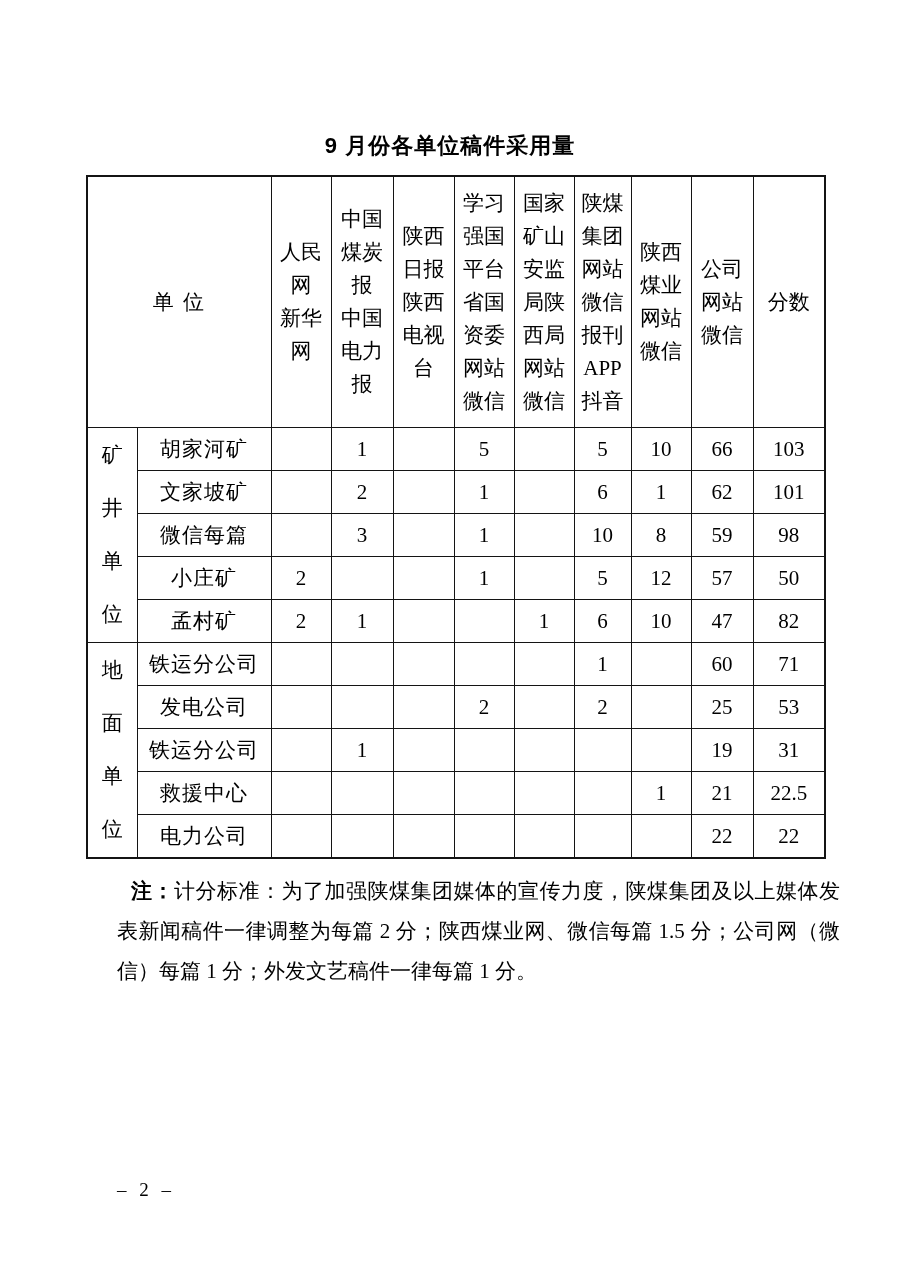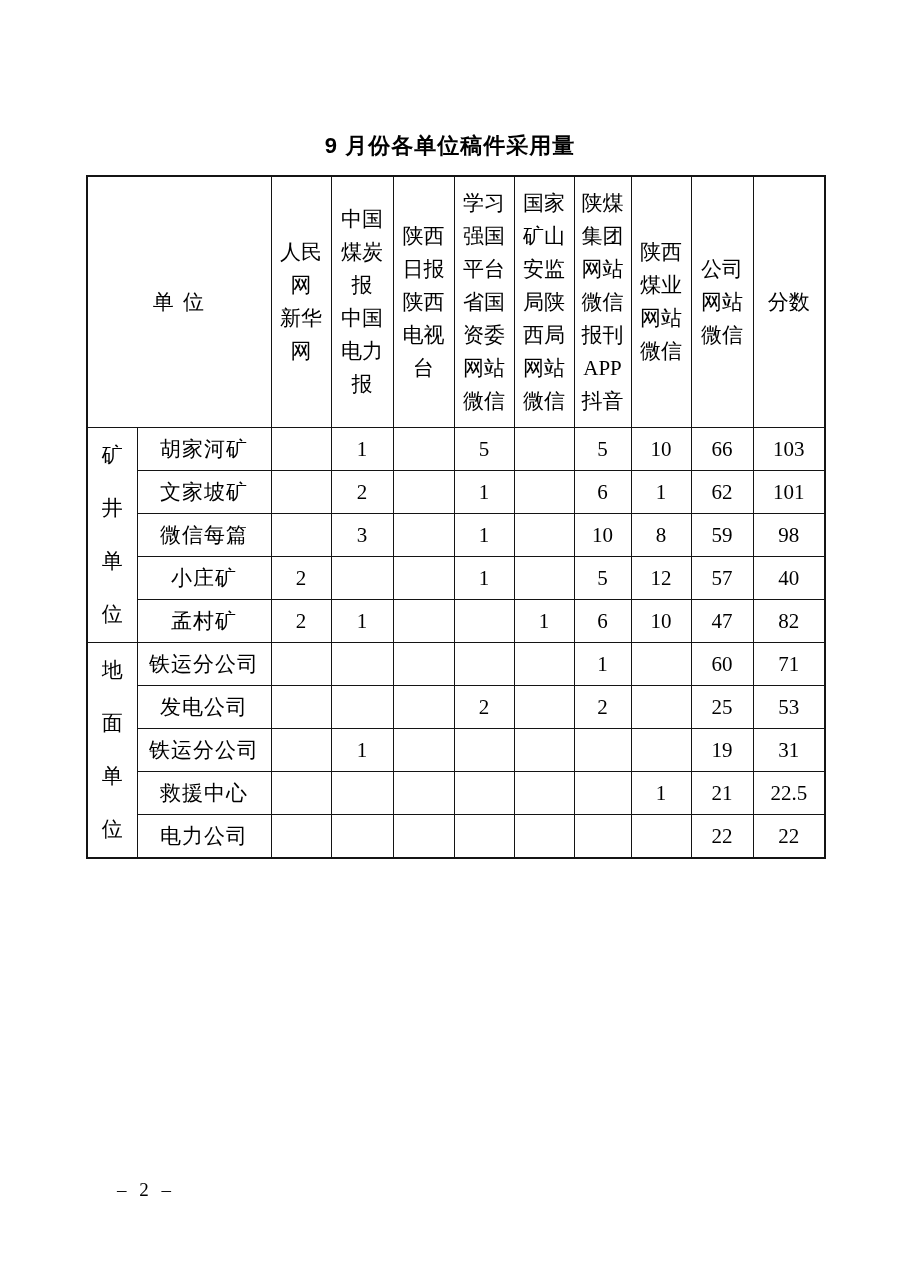"40" td.score-cell { text: 40 -> 50 }
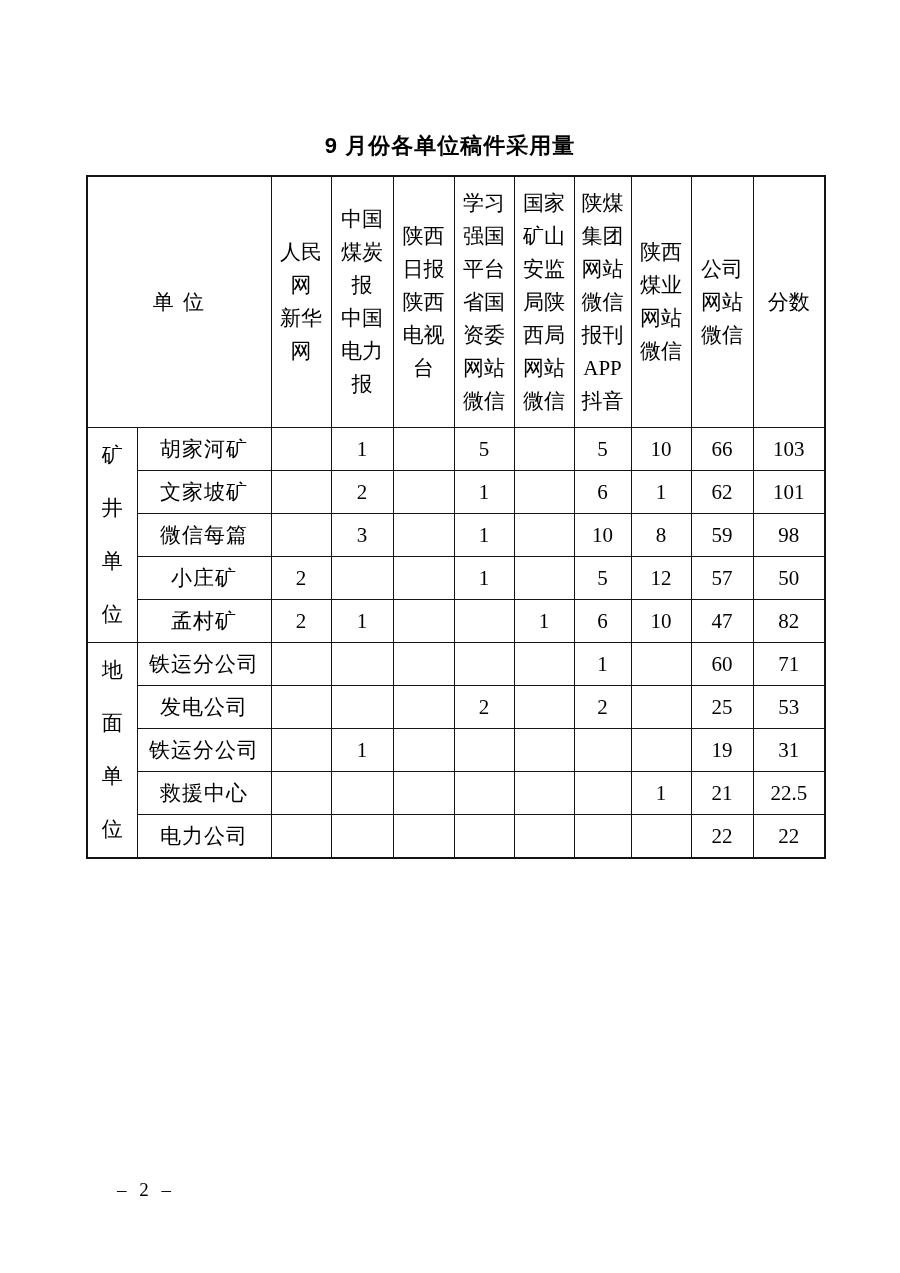"注：计分标准：为了加强陕煤集团媒体的宣传力度，陕煤集团及以上媒体发表新闻稿件一律" p.note { html: none -> <p><span>注：</span><span>计分标准：为了加强陕煤集团媒体的宣传力度，陕煤集团及以上媒体发表新闻稿件一律调整为每篇 2 分；陕西煤业网、微信每篇 1.5 分；公司网（微信）每篇 1 分；外发文艺稿件一律每篇 1 分。</span></p> }
